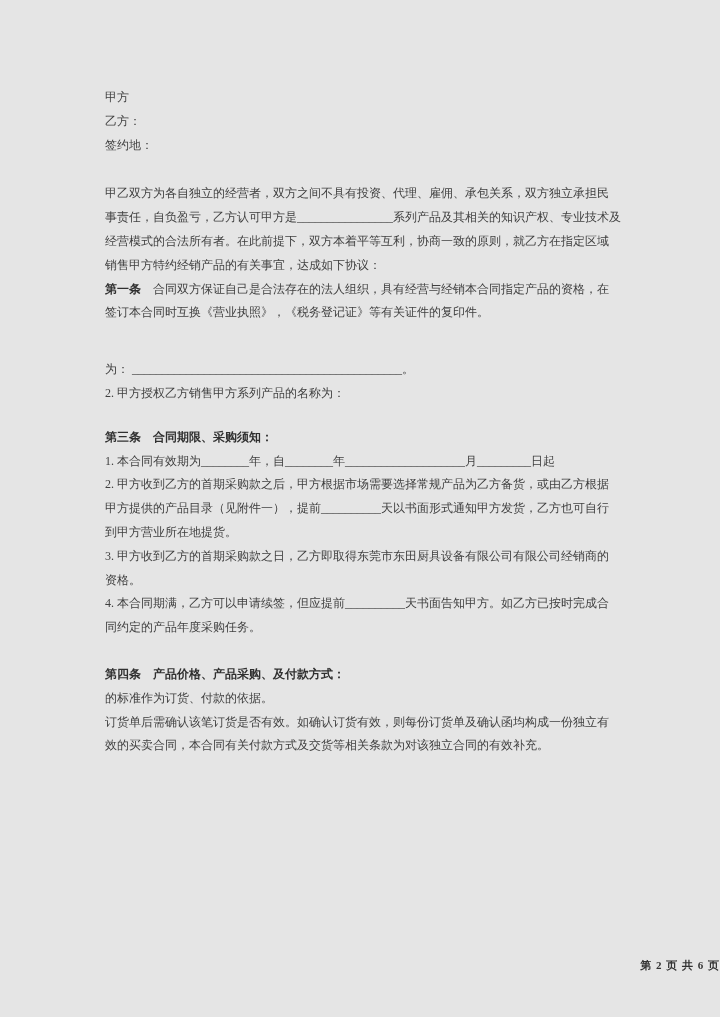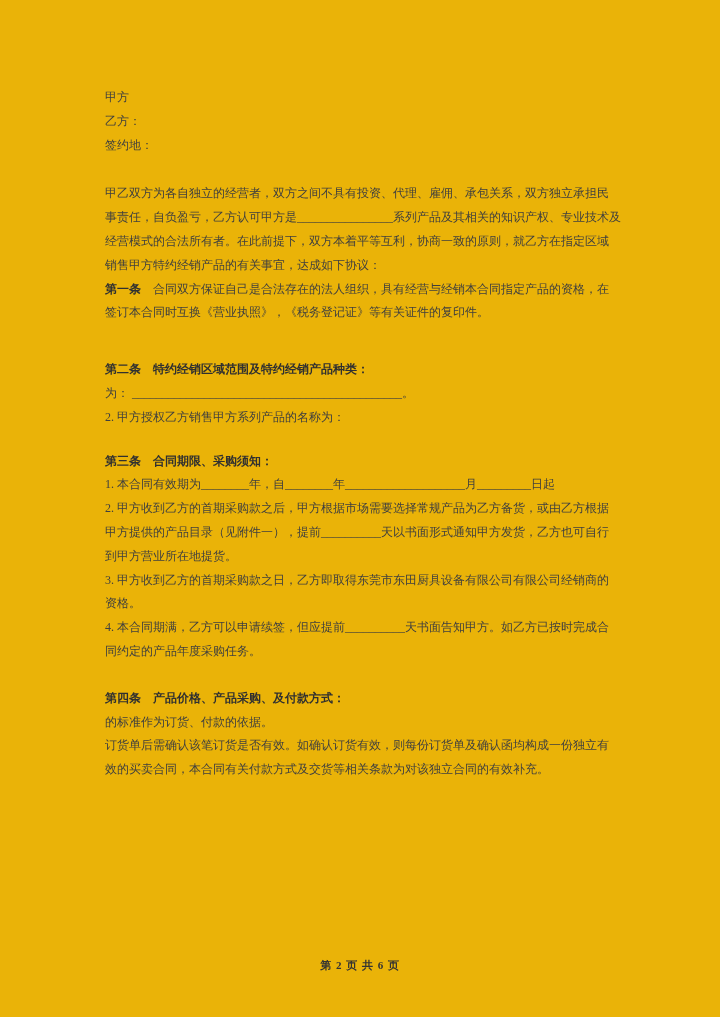"甲方" .page { background: #eab308 -> #e5e5e5 }
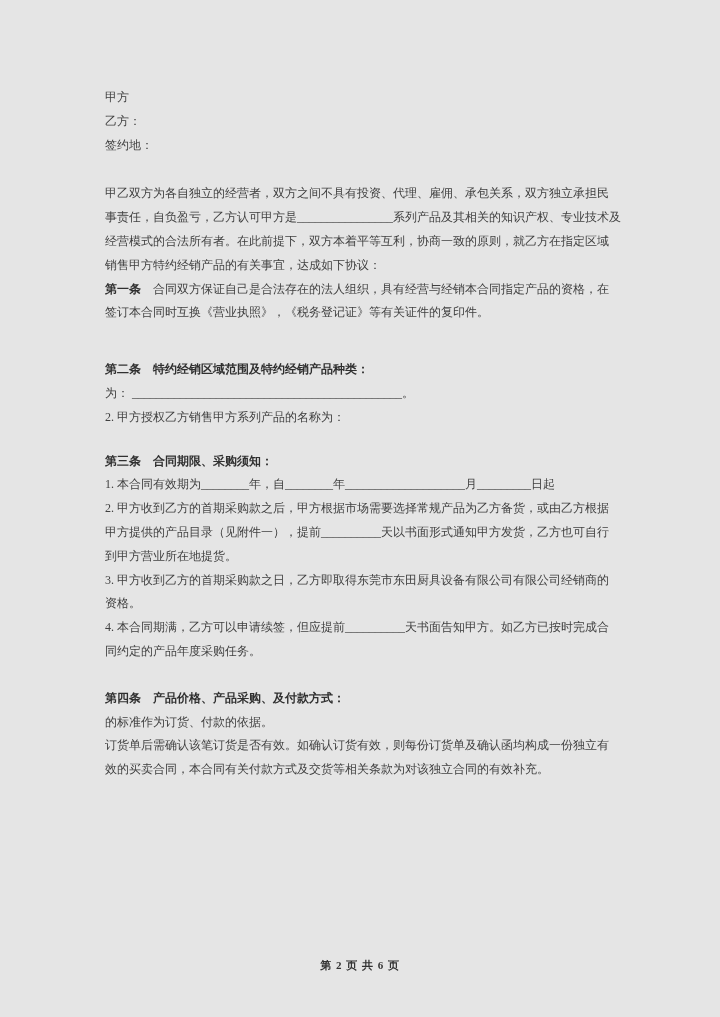"第二条 特约经销区域范围及特约经销产品种类：" div.line { html: <div>第二条 特约经销区域范围及特约经销产品种类：</div> -> none }
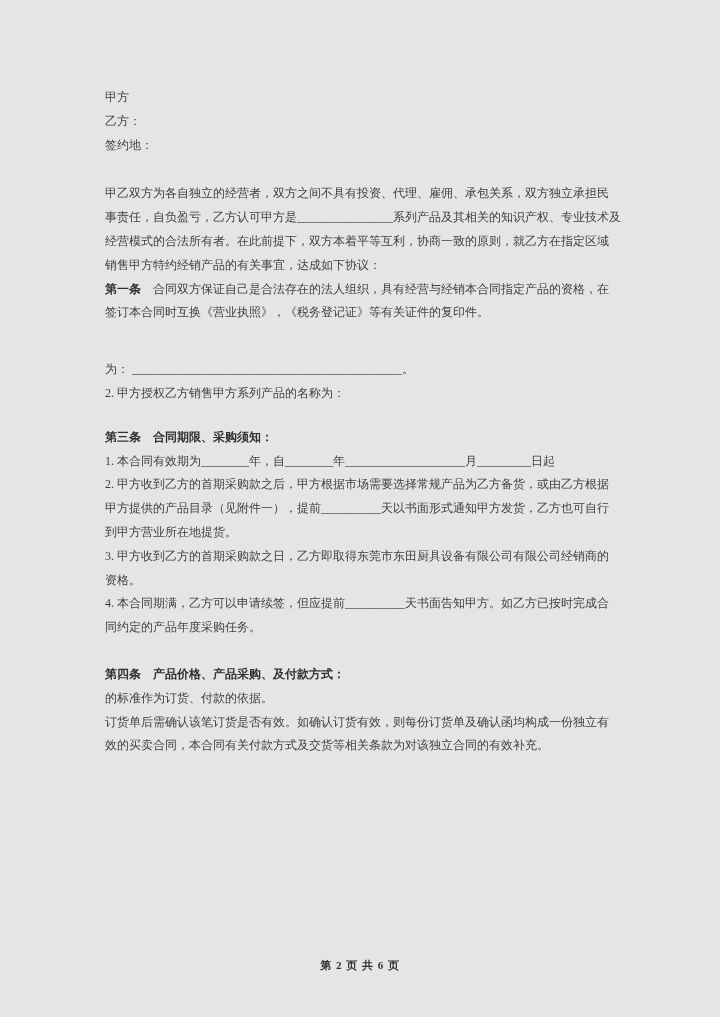"第 2 页 共 6" .footer { text-align: center -> right }
